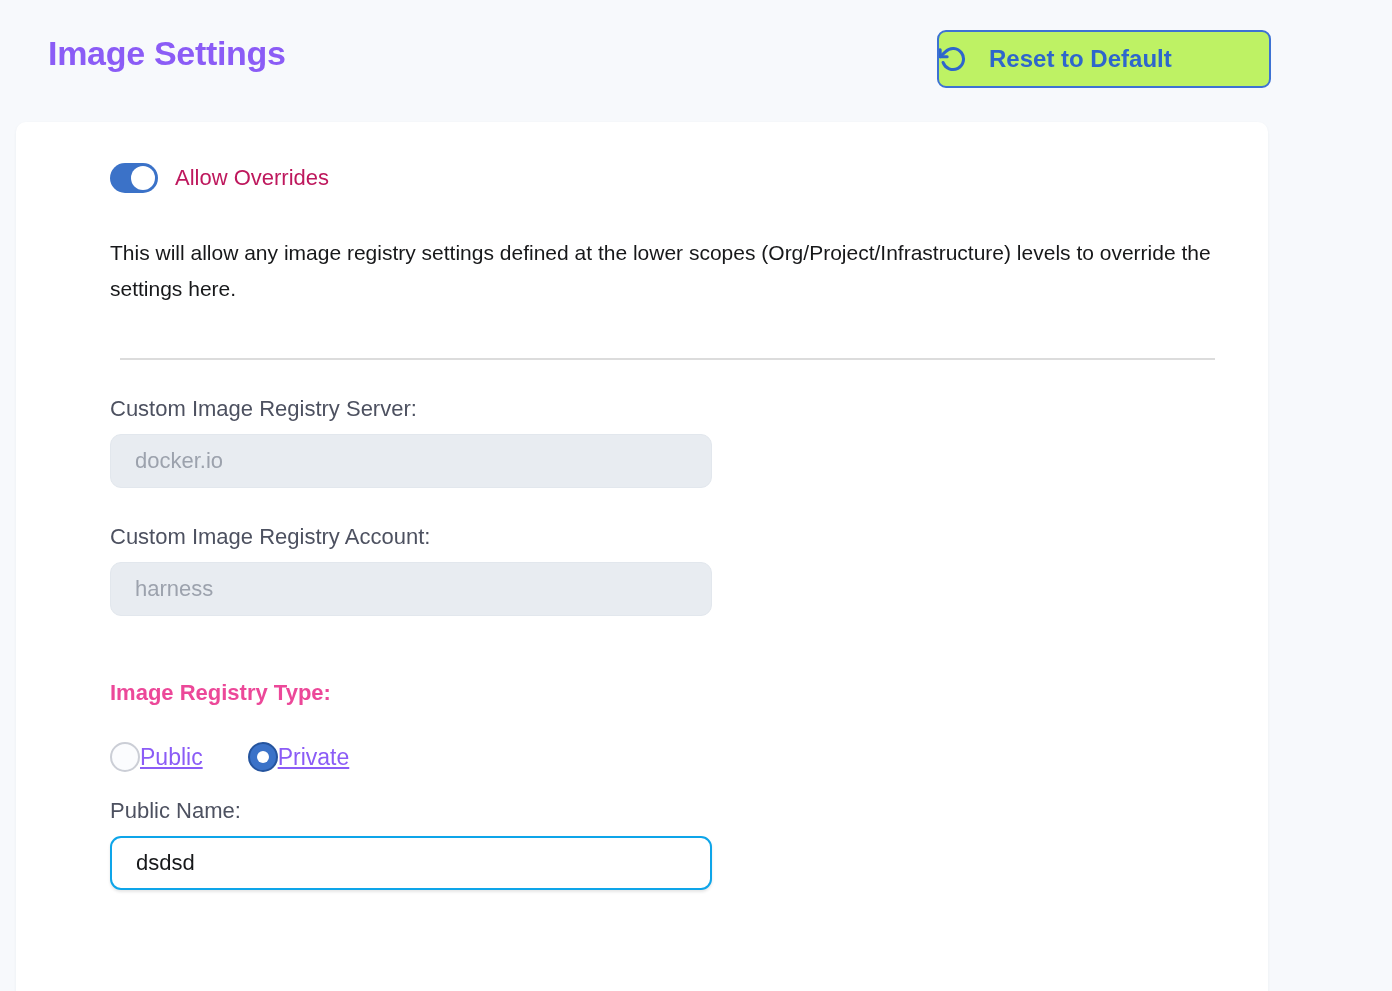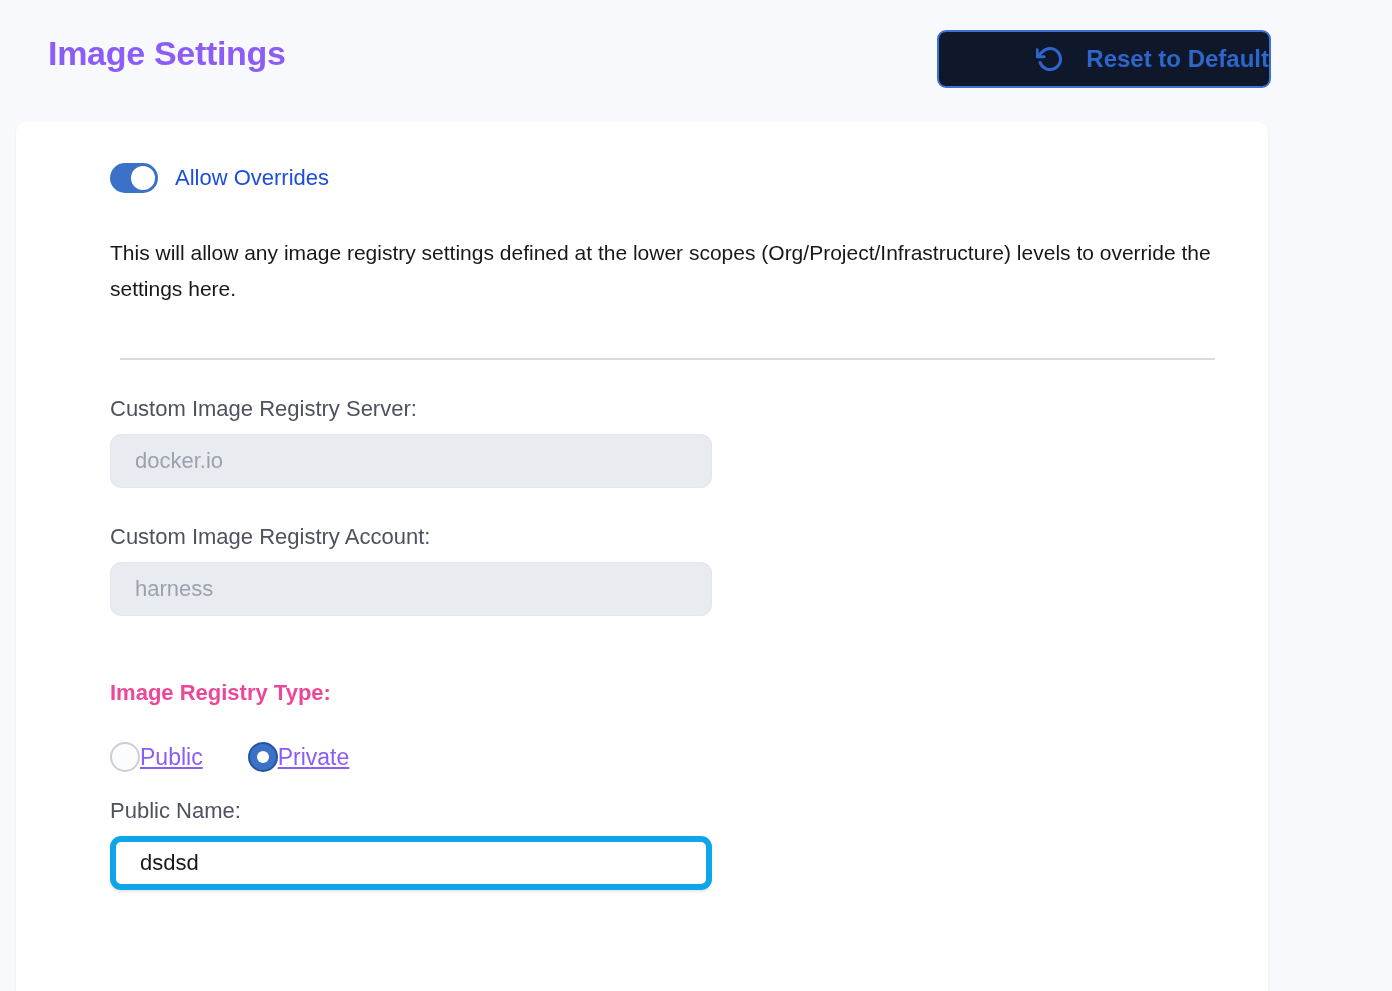"Reset to Default" .reset-btn { background: #0f172a -> #bef264; justify-content: flex-end -> flex-start }
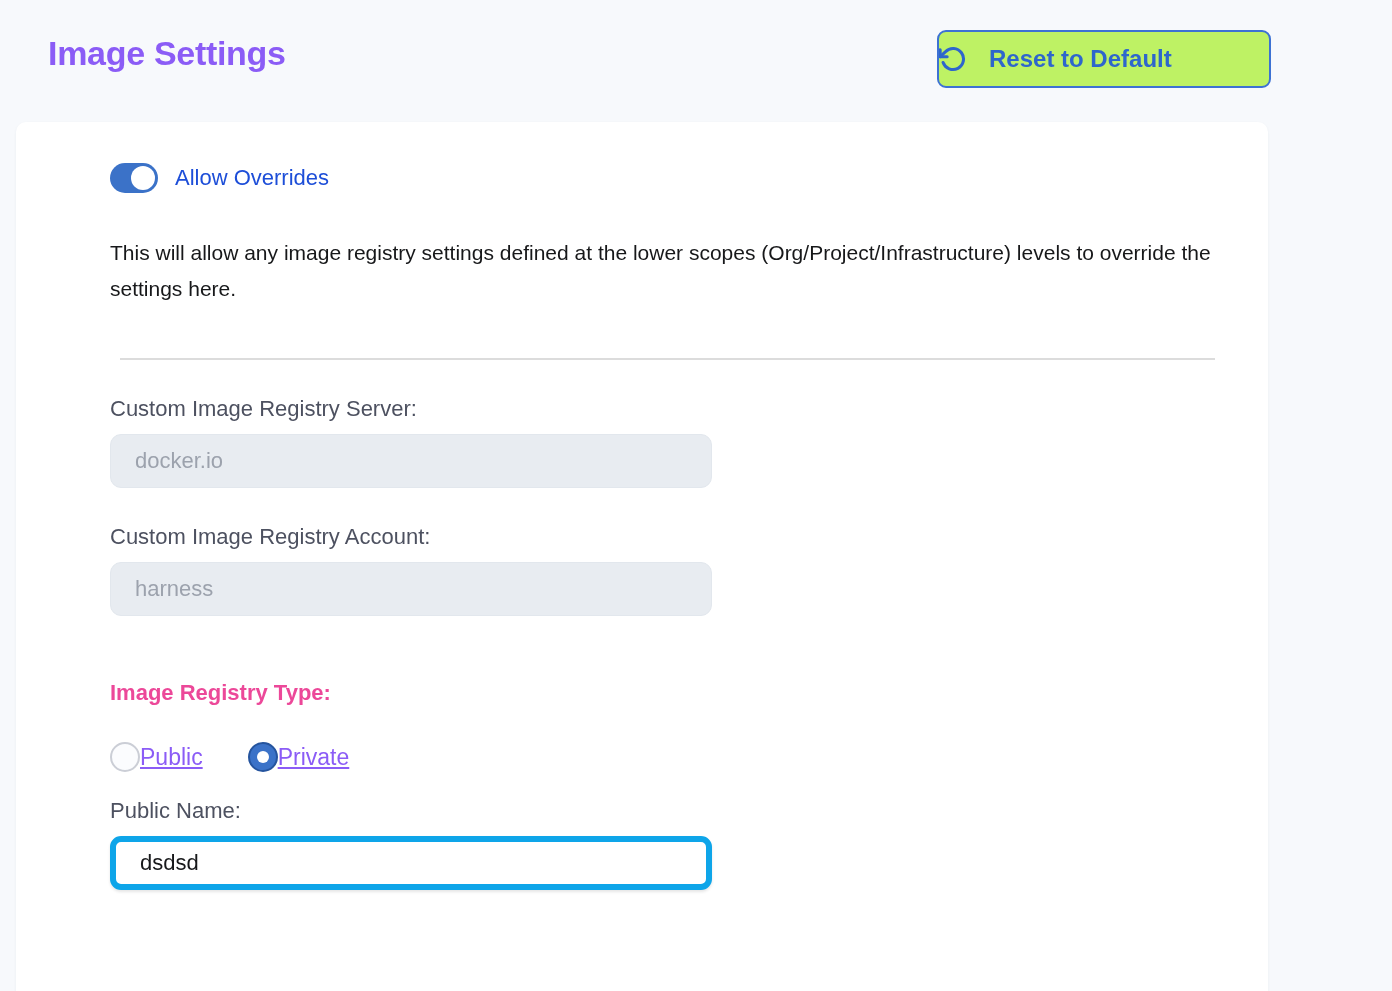"Allow Overrides" .toggle-label { color: #1d4ed8 -> #be185d }
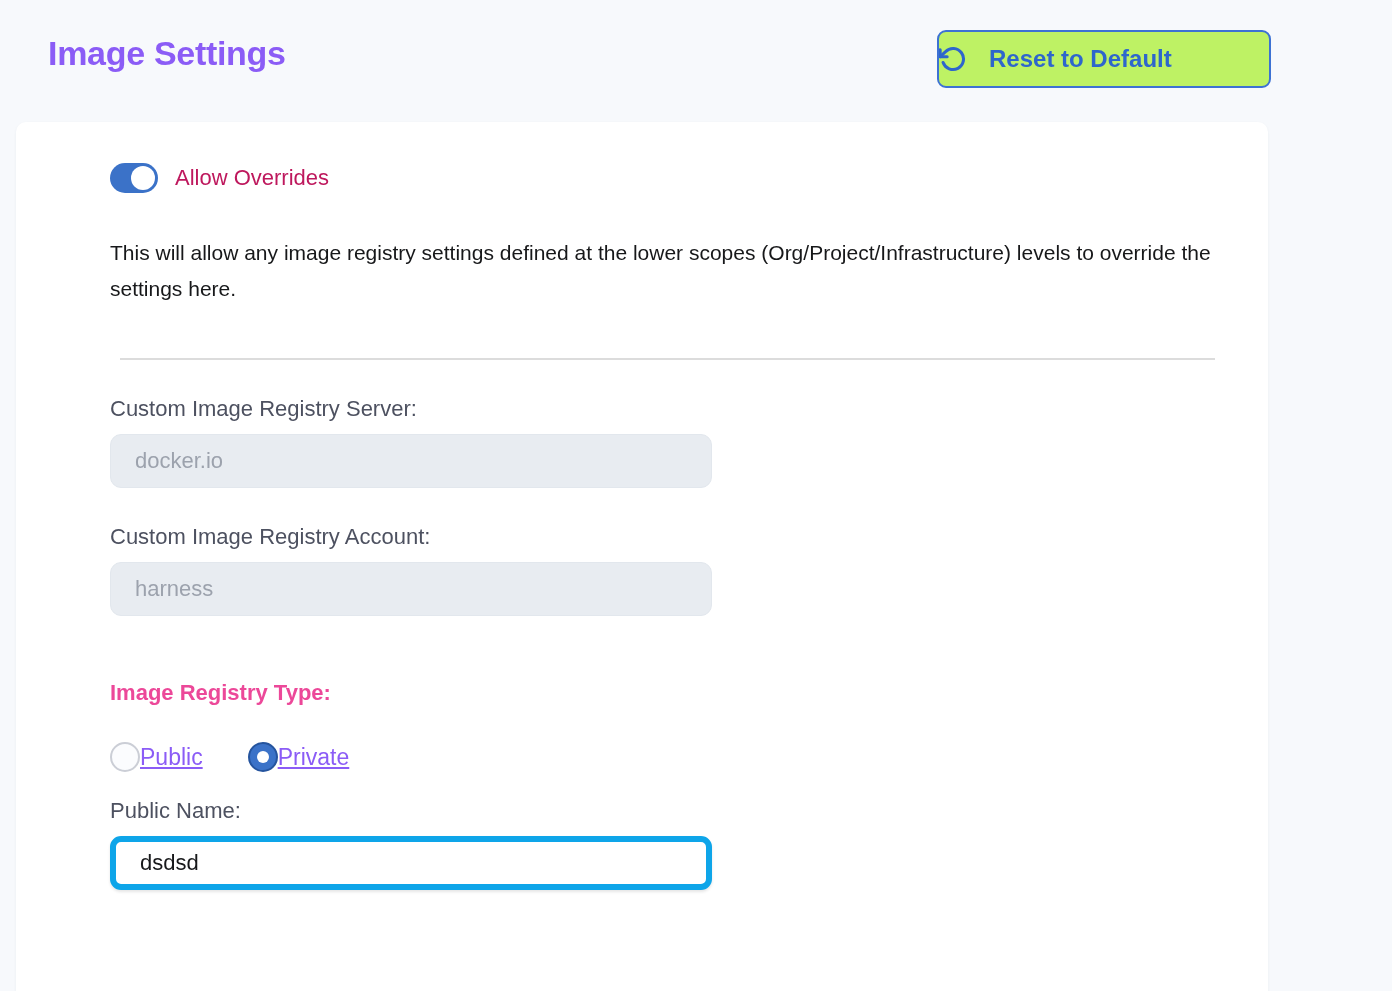"dsdsd" .text-input.editable { border: 6px solid #0ea5e9 -> 2px solid #0ea5e9 }
